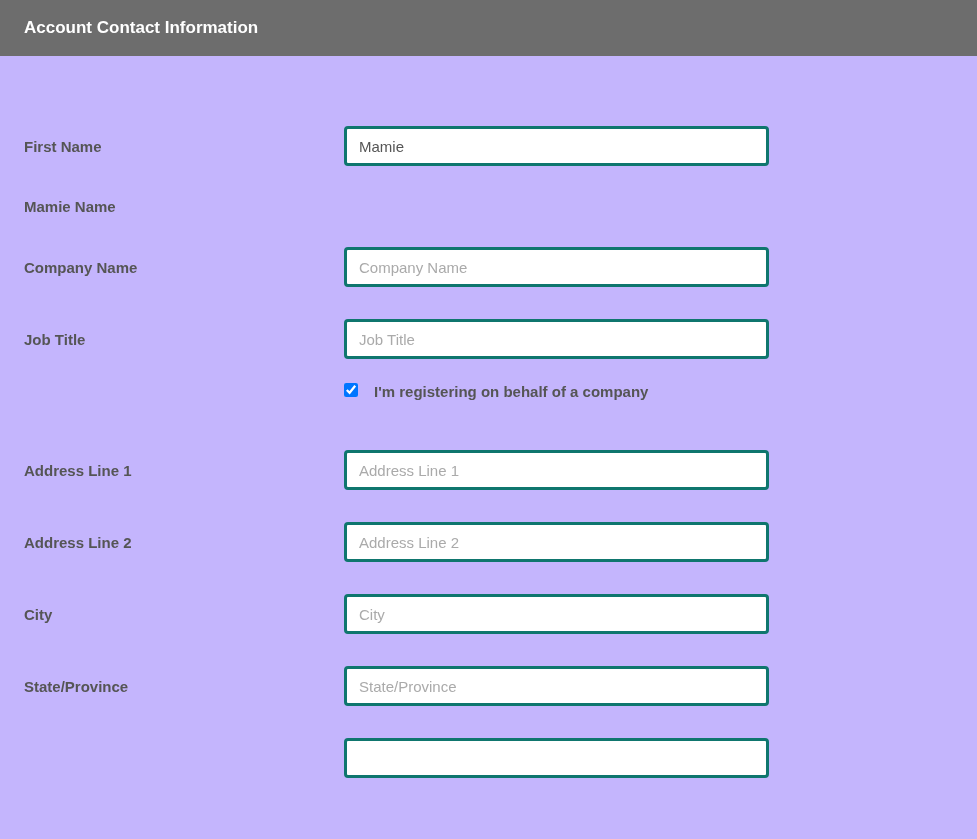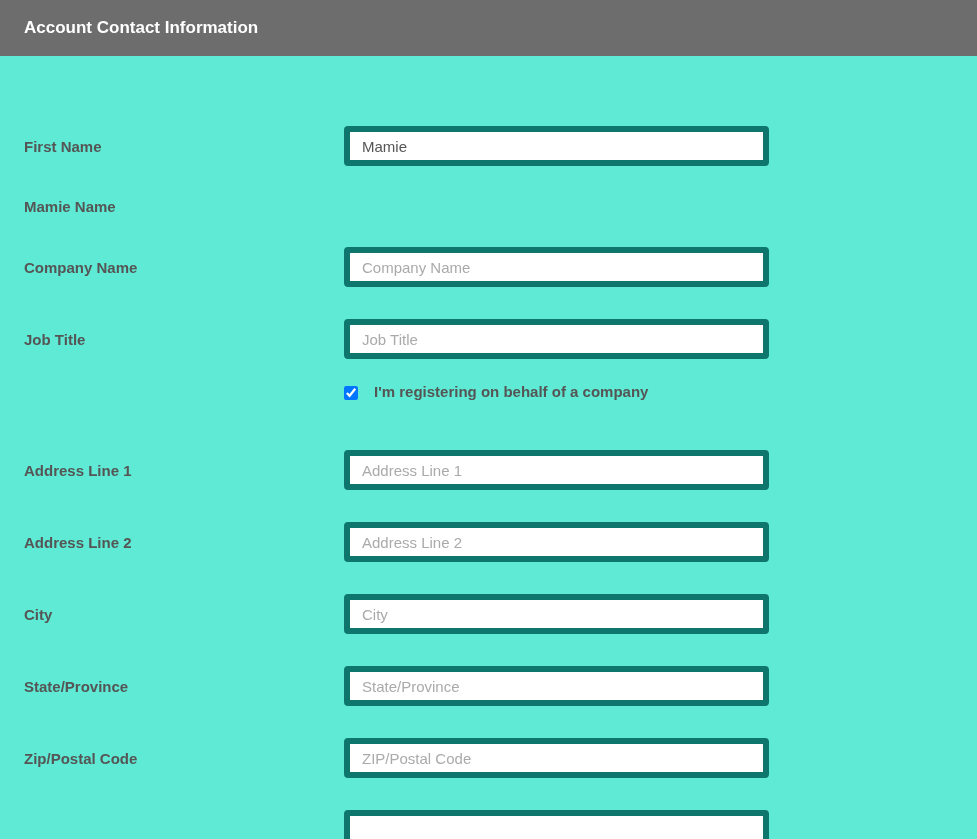"Account Contact Information" .page { background: #5eead4 -> #c4b5fd }
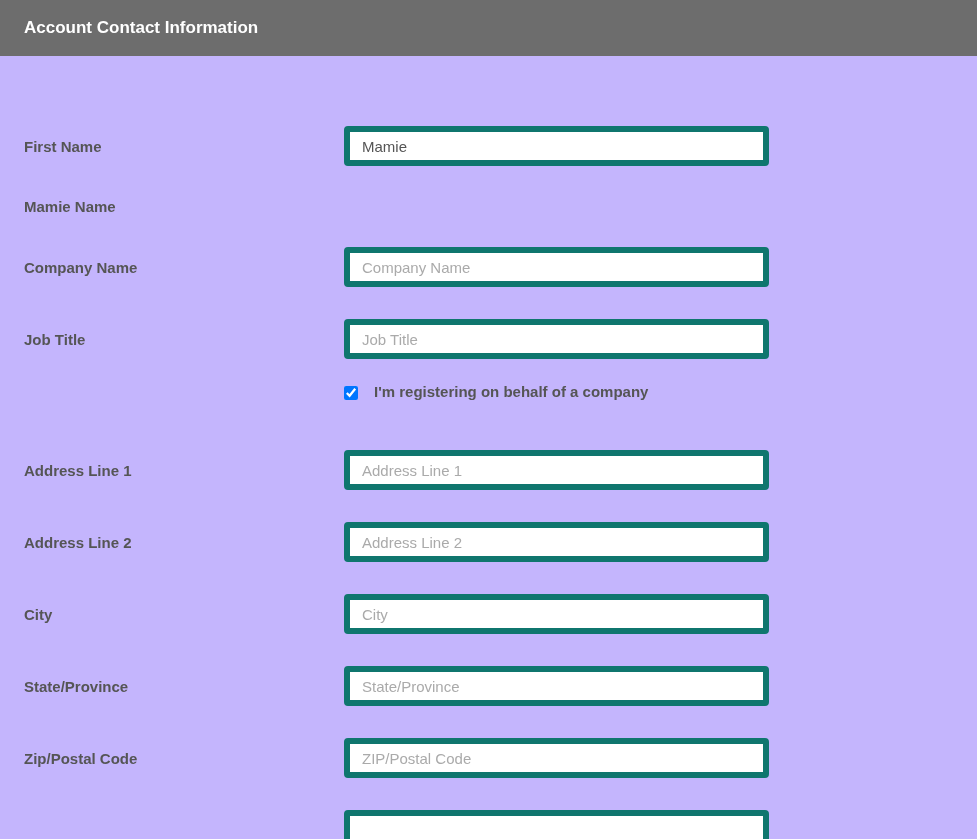"Mamie" .form-input { border: 6px solid #0f766e -> 3px solid #0f766e }
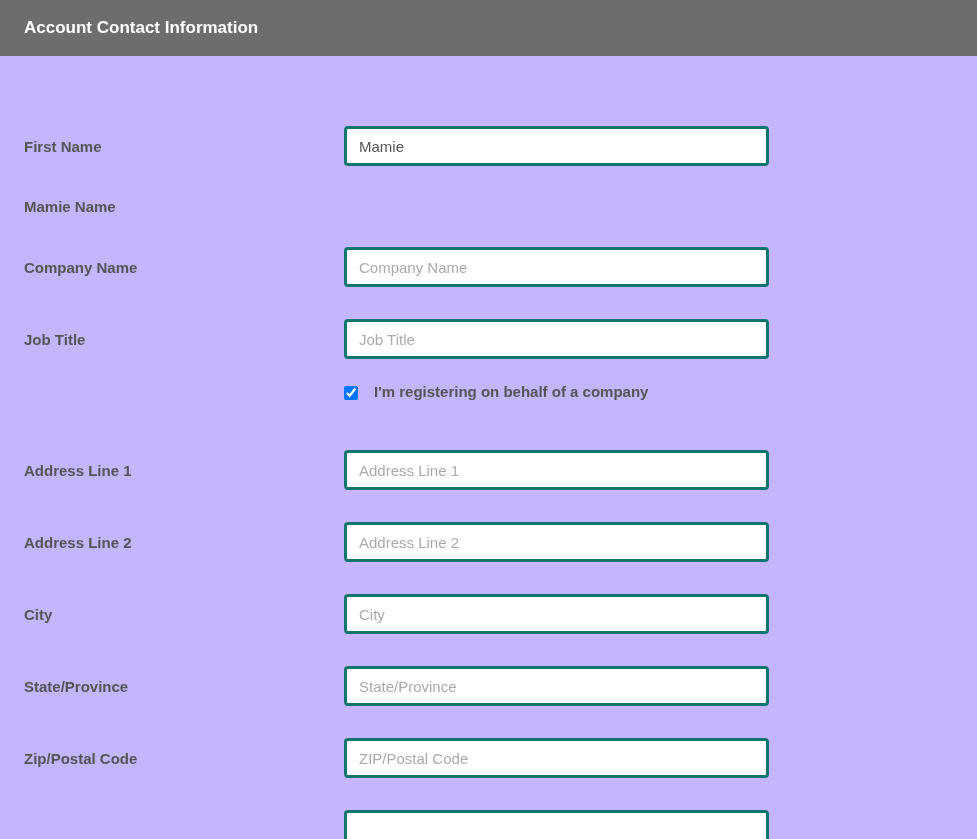"I'm registering on behalf of" .checkbox-wrap { align-items: flex-end -> flex-start }
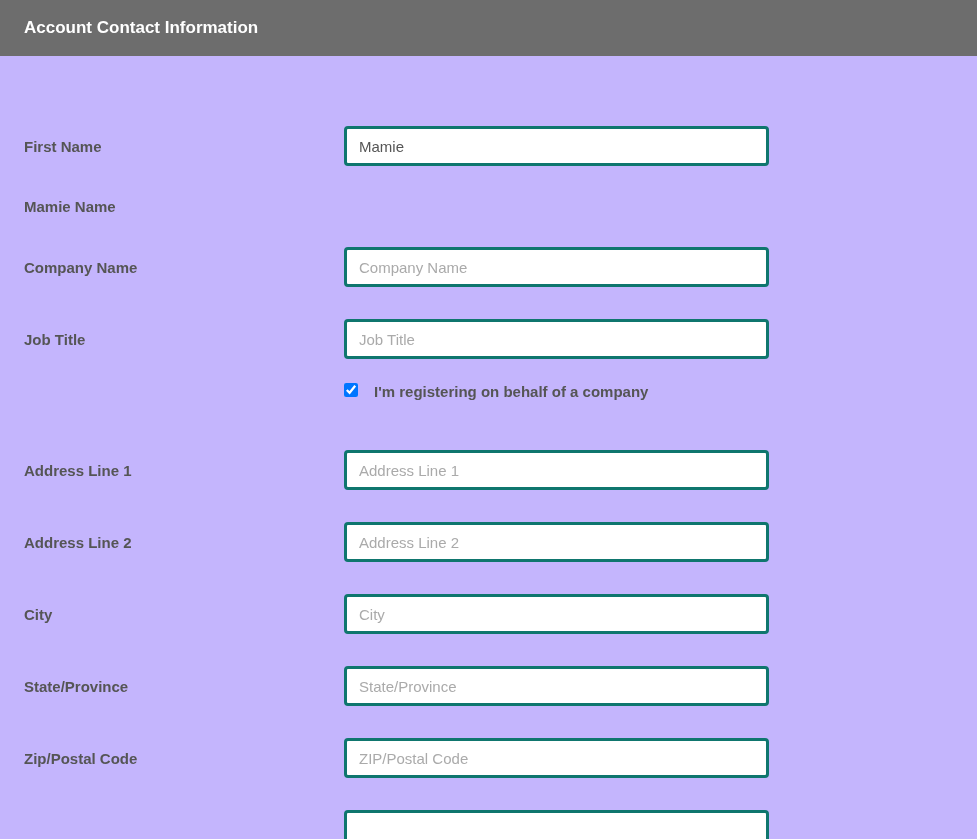"Zip/Postal Code" div.form-row { html: <div> <label>Zip/Postal Code</label> <div> <input> </div> </div> -> none }
